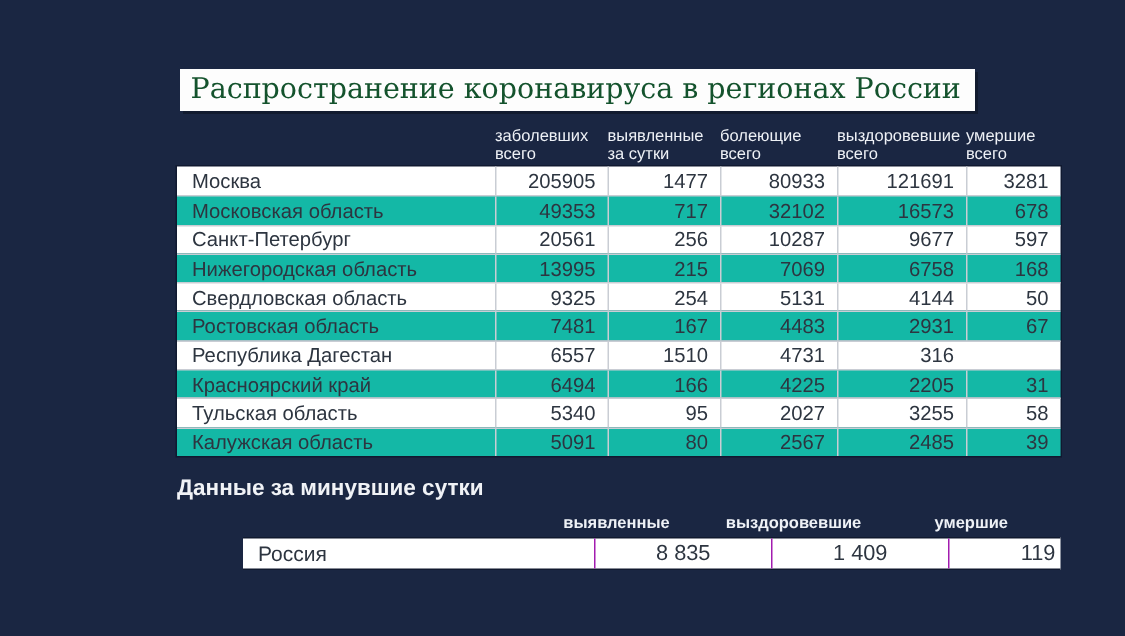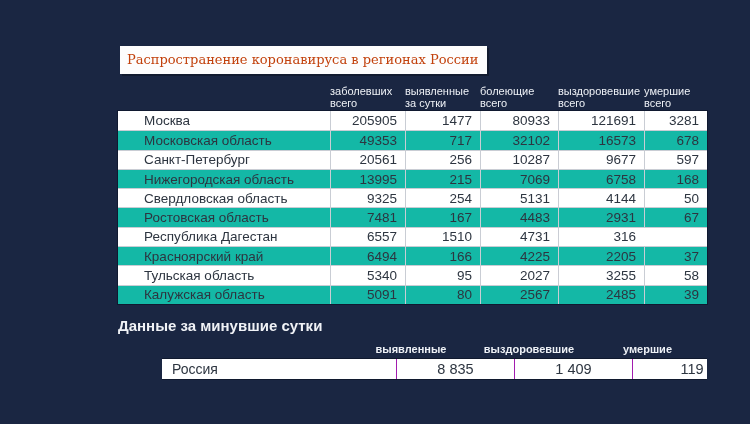"Распространение коронавируса в регионах" .title-box { color: #c2410c -> #14532d; font-size: 13px -> 19px }
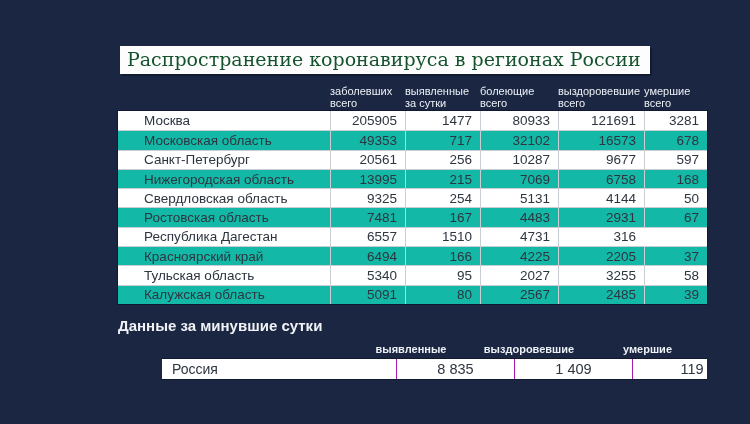"Москва" .cell.region { padding-left: 26px -> 10px }
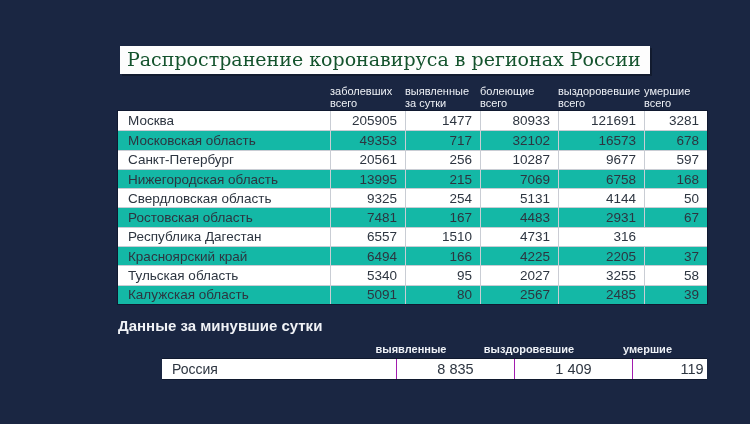"37" div.cell { text: 37 -> 31 }
